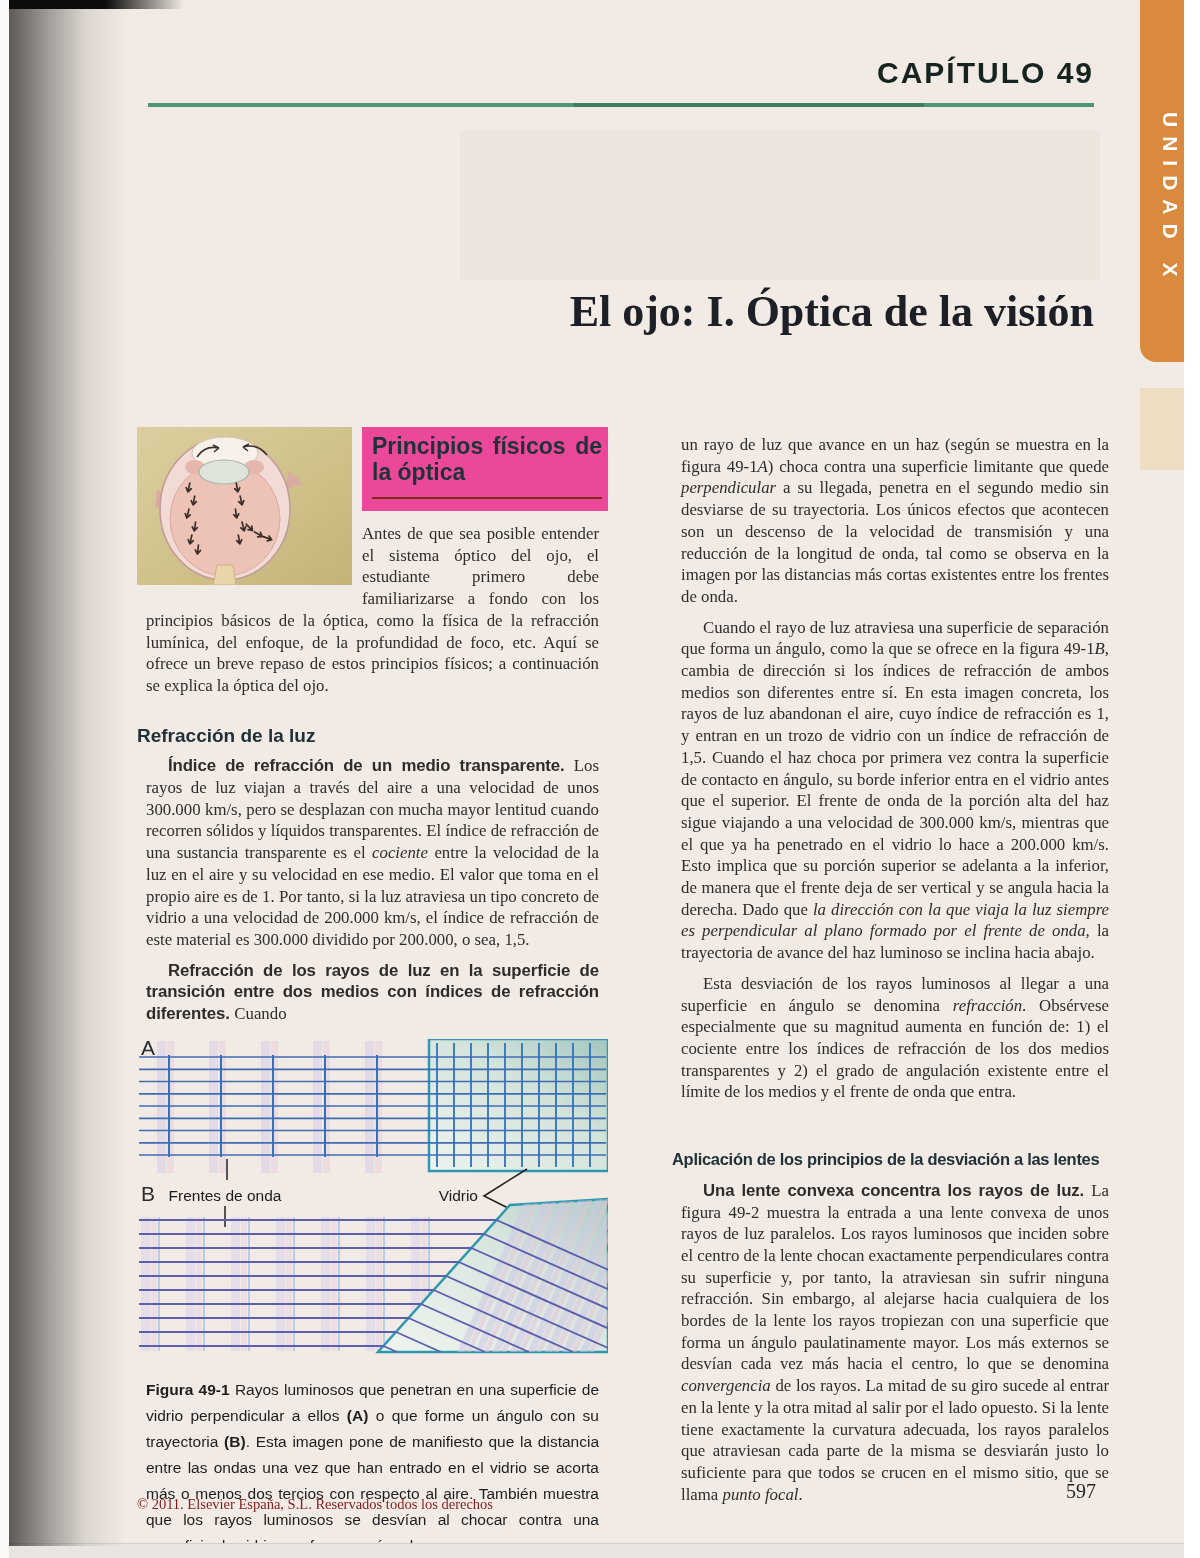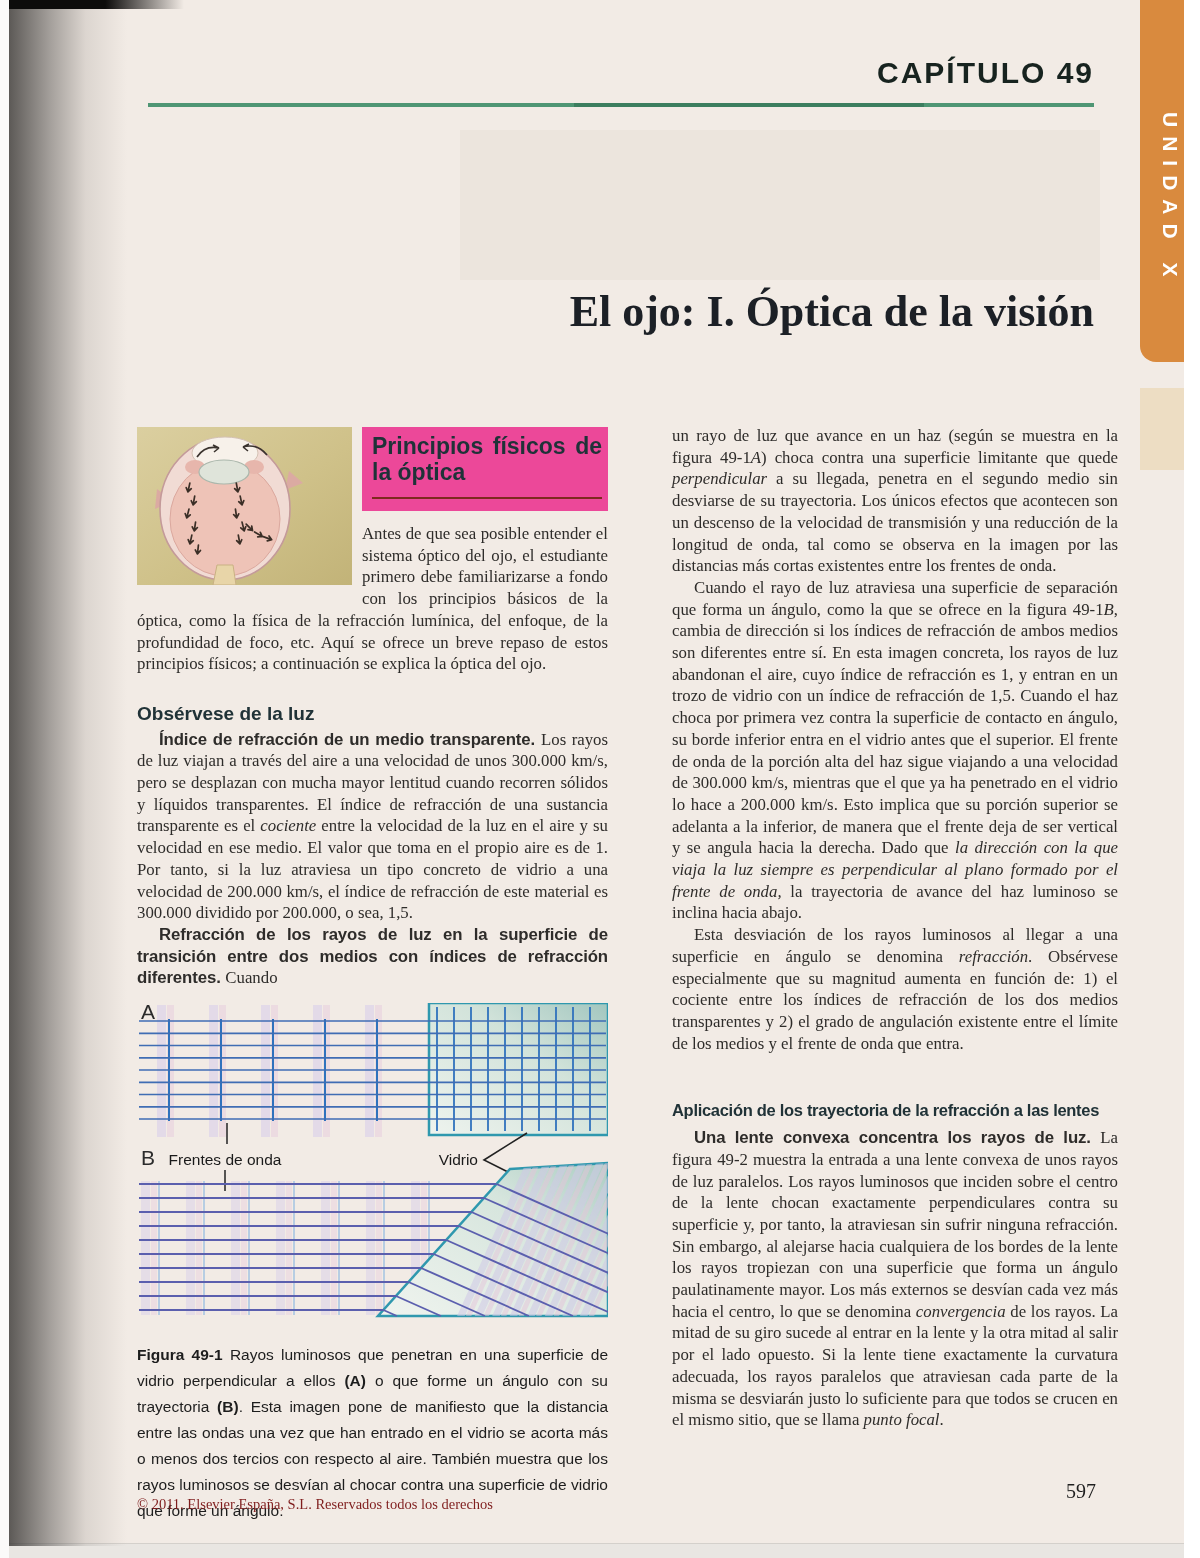"un rayo de luz que" p { margin: 0 -> 9px }
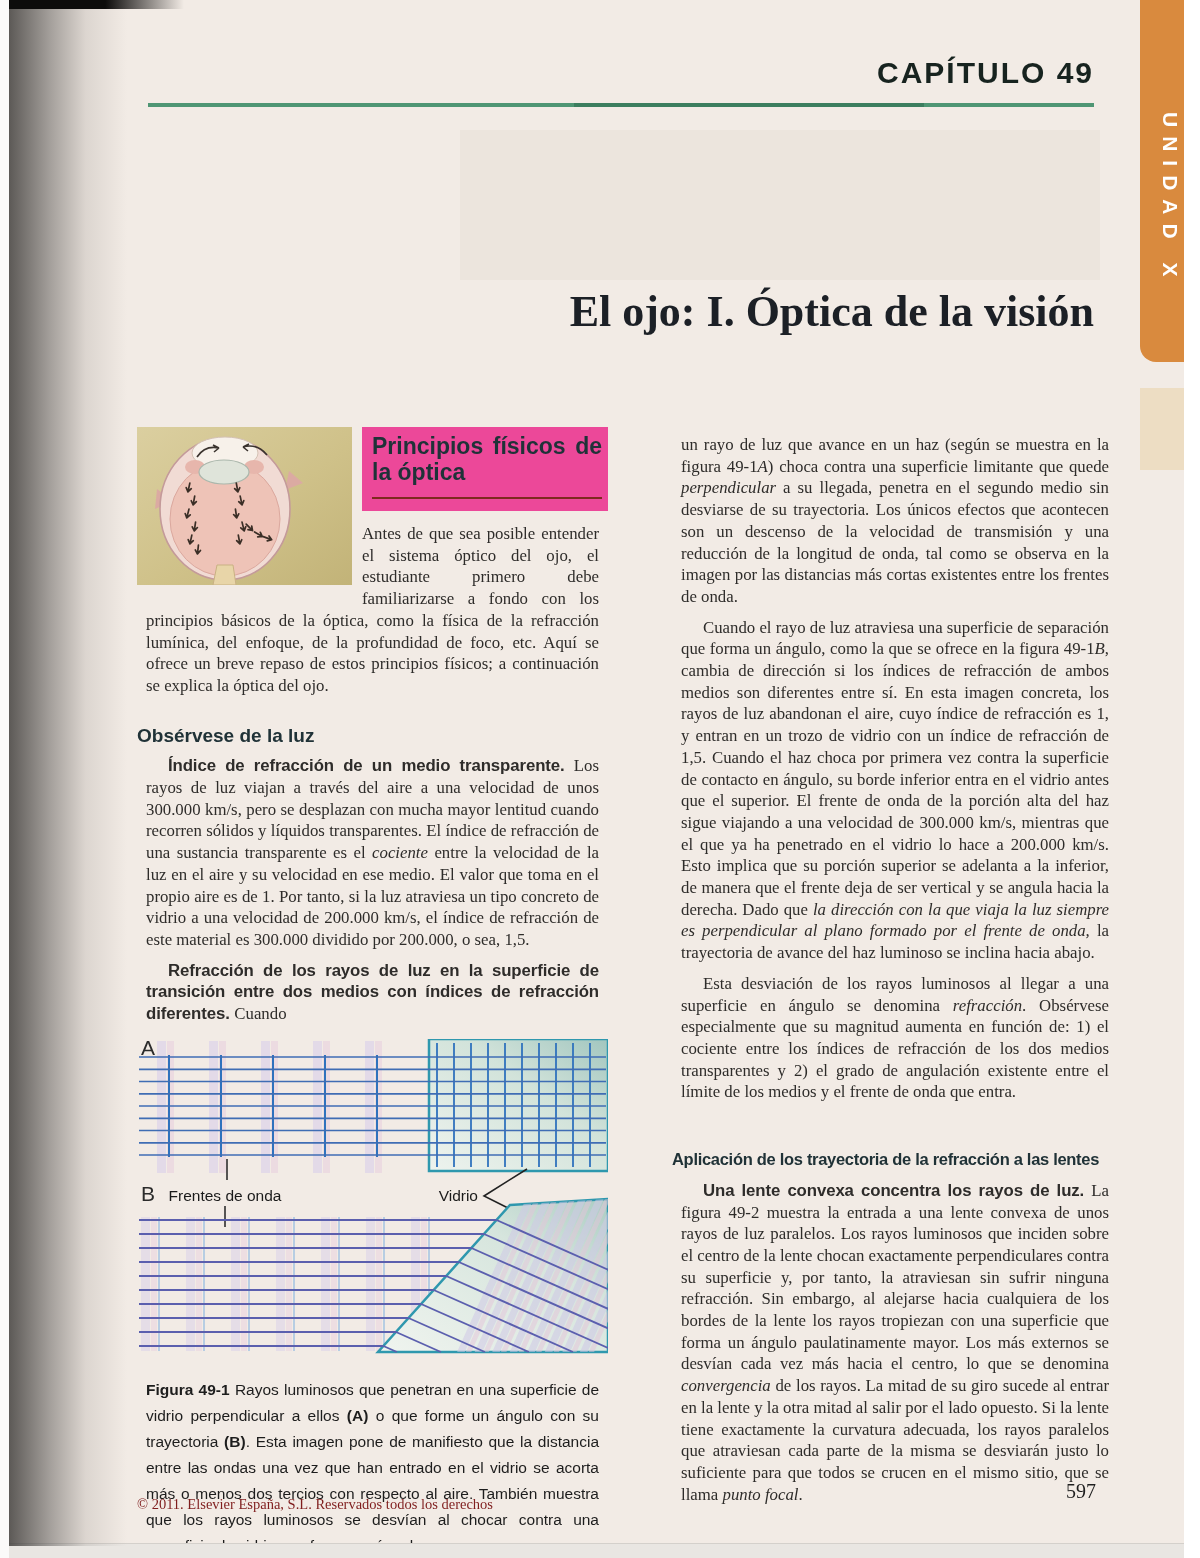"Obsérvese de la luz" div.subsection-heading { text: Obsérvese -> Refracción }
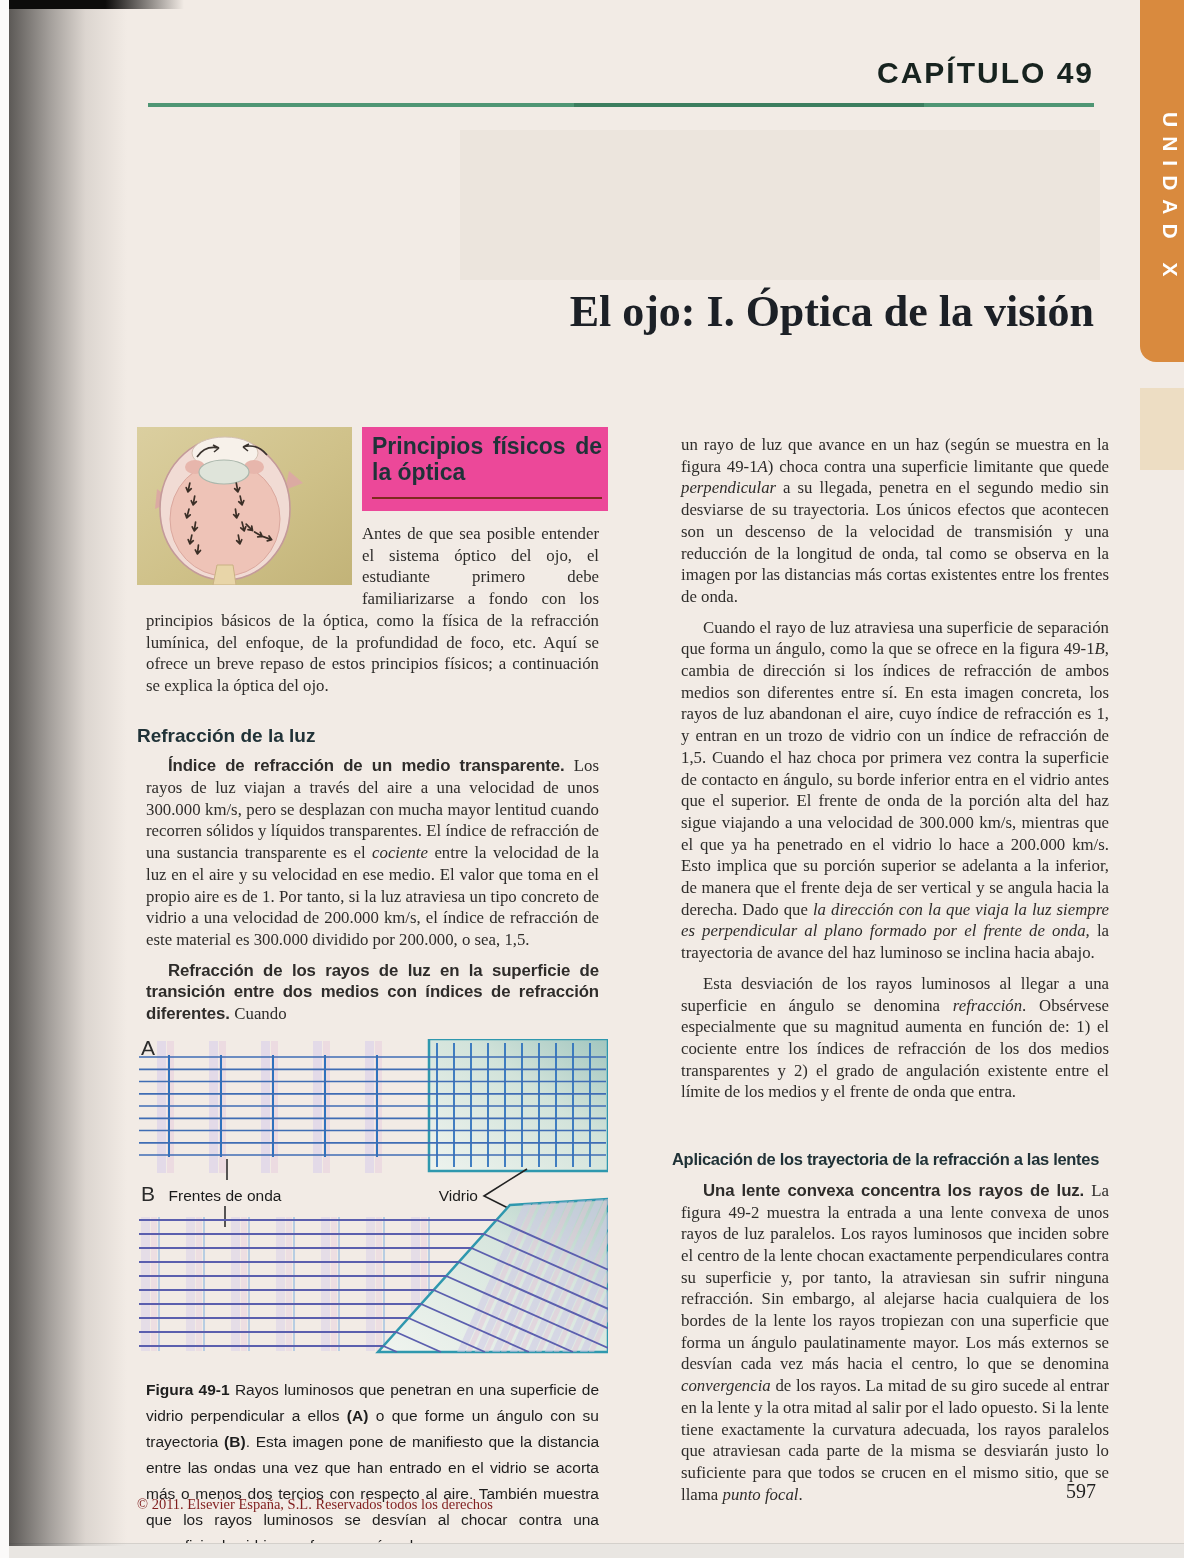"Aplicación de los trayectoria de" div.lens-heading { text: trayectoria de la refracción -> principios de la desviación }
